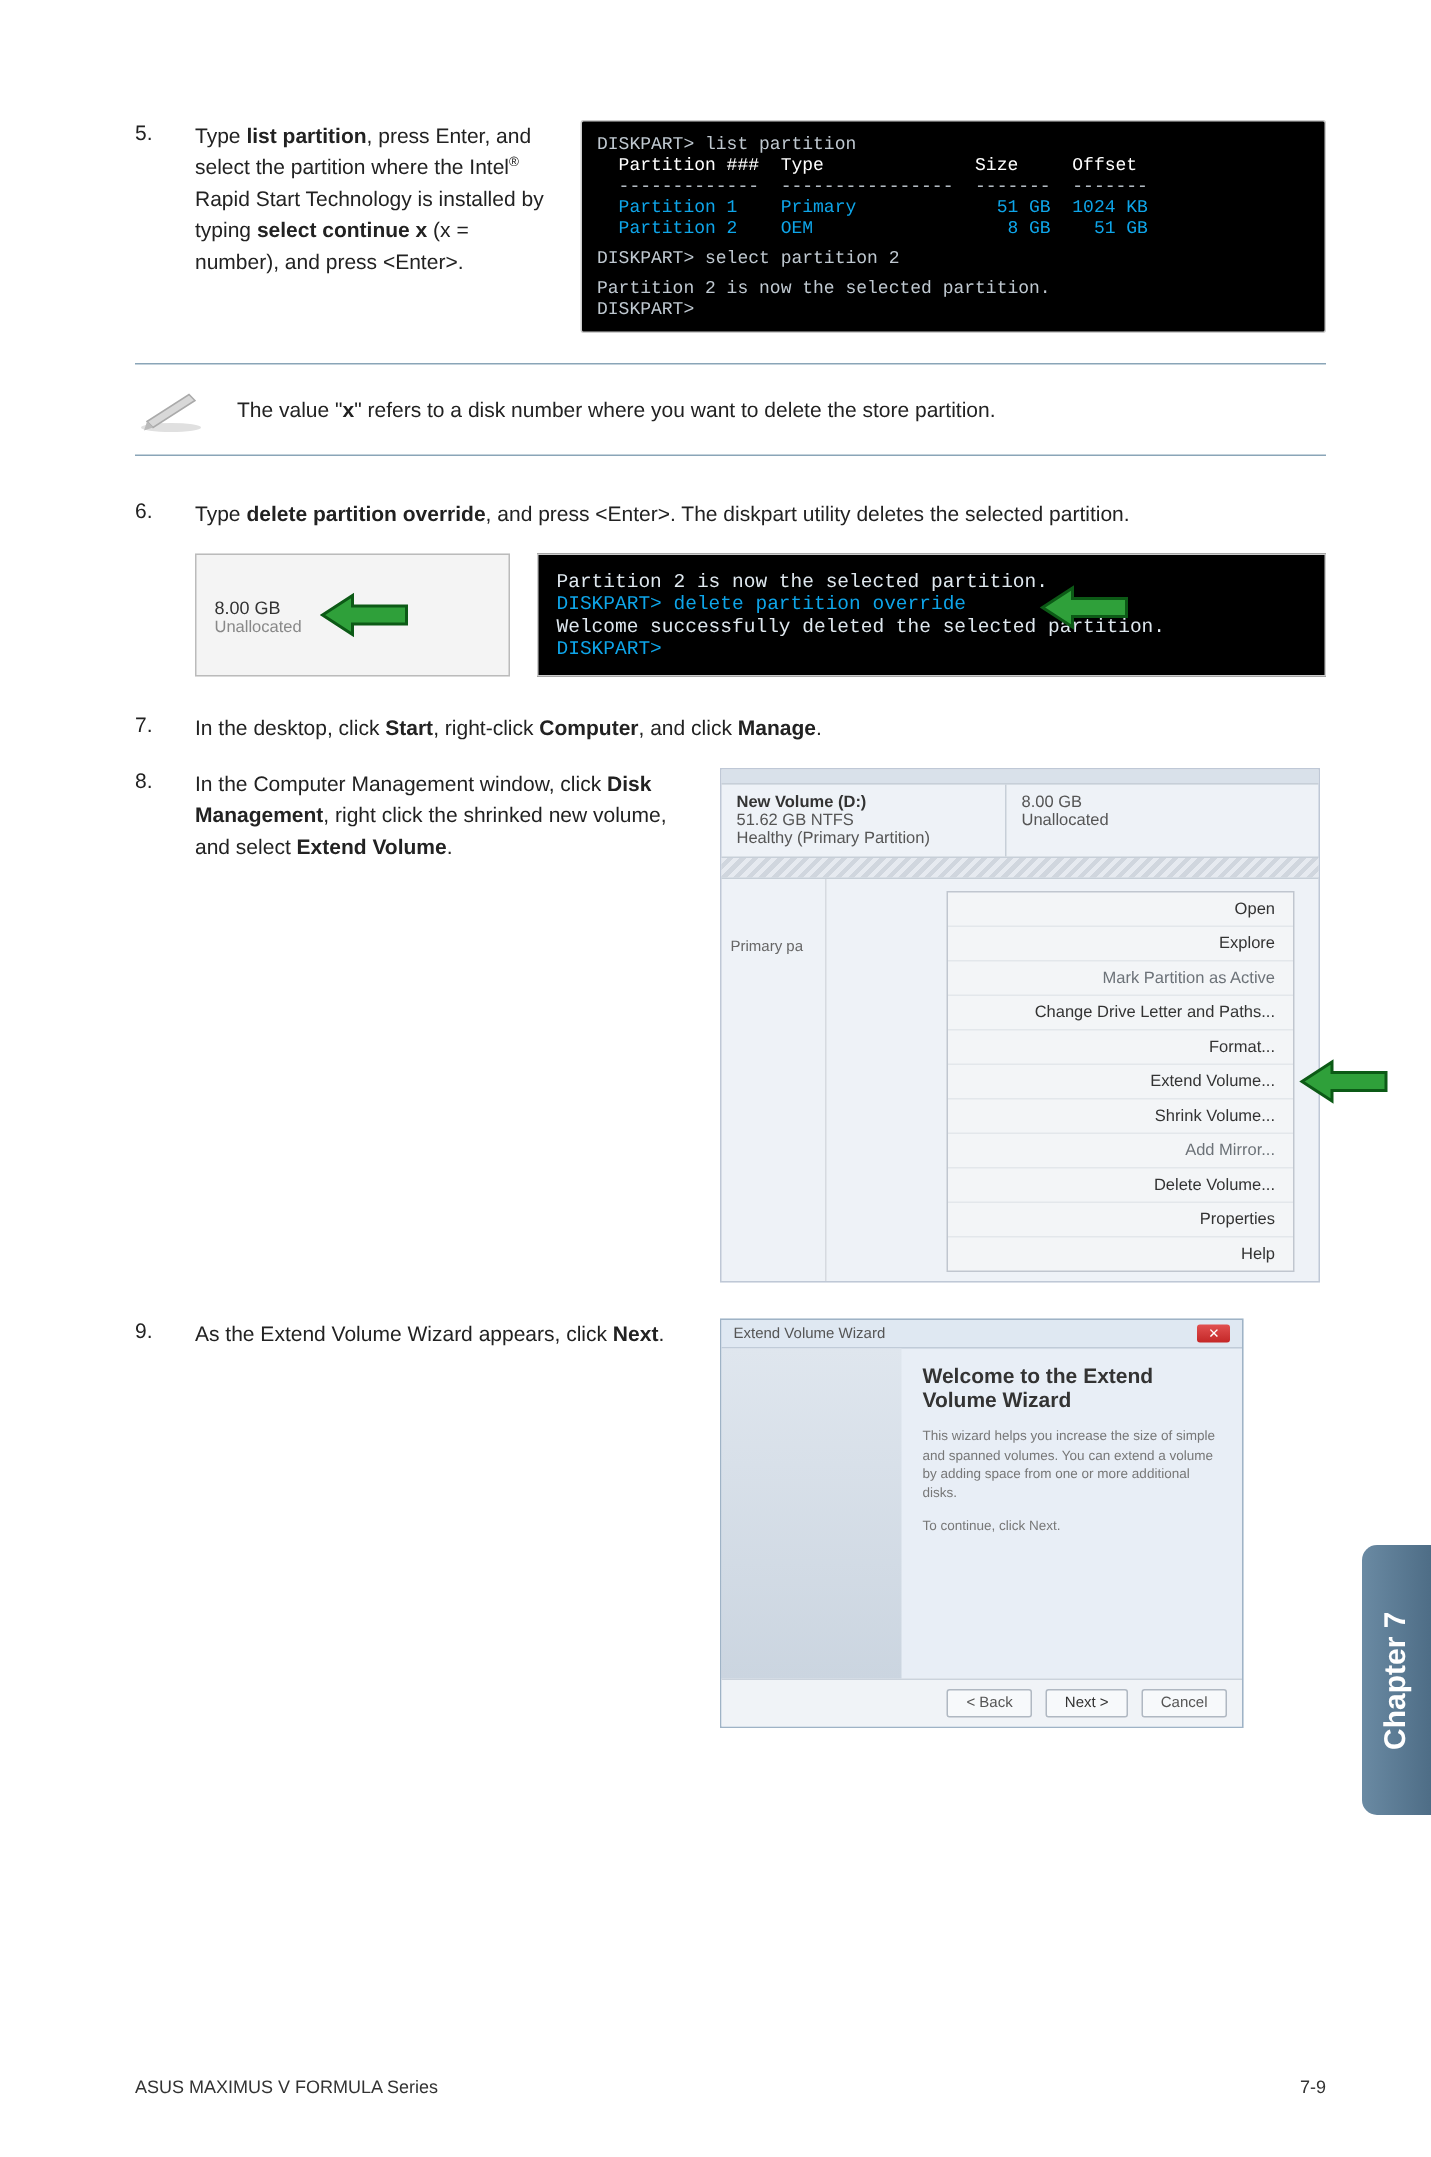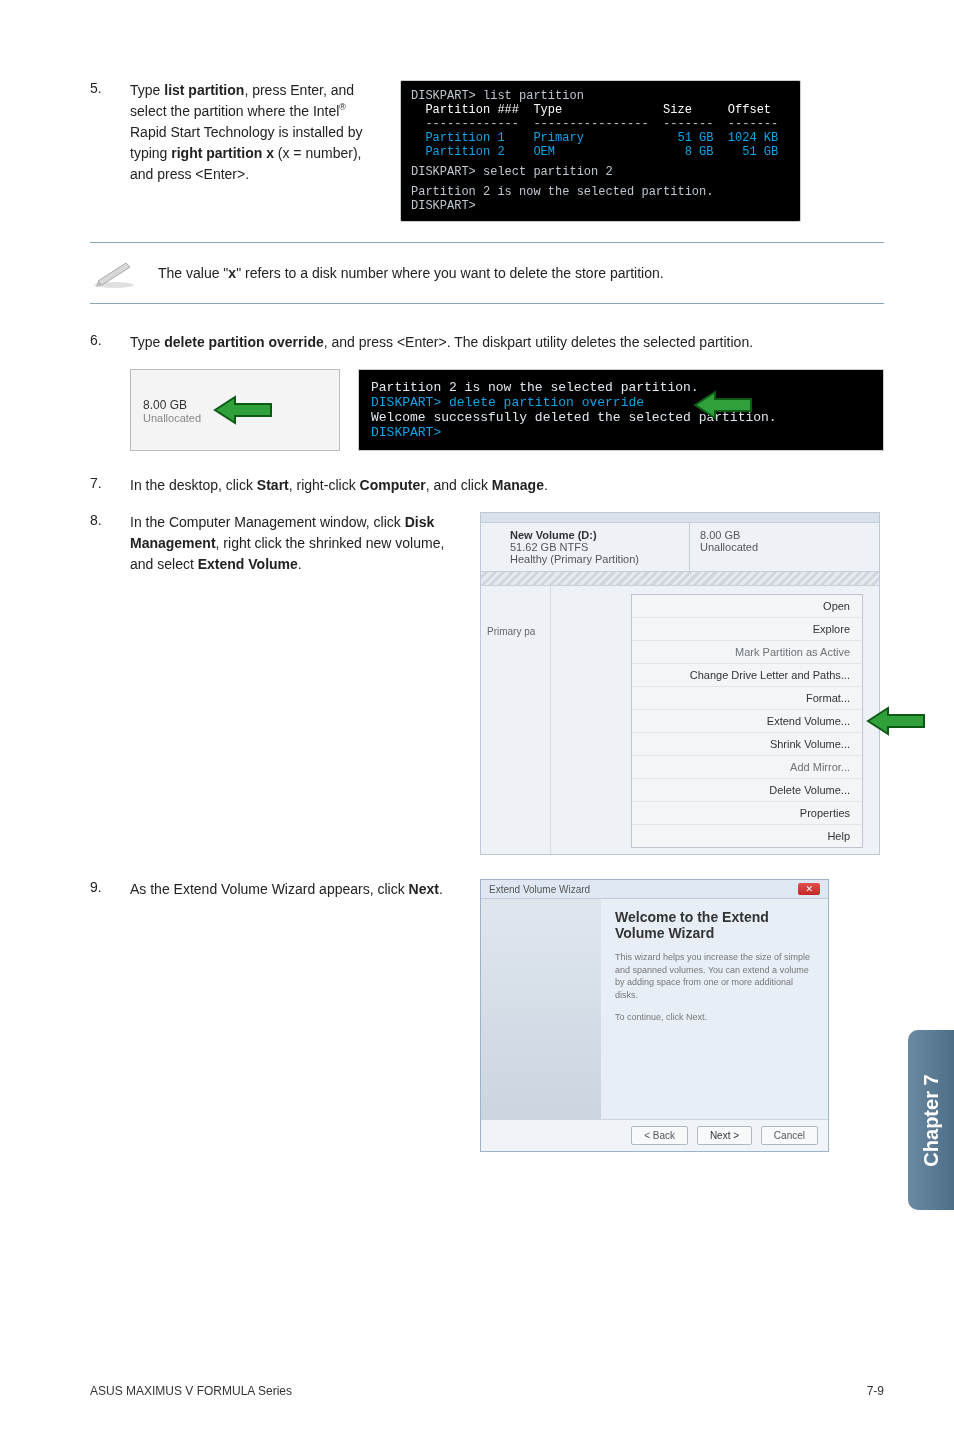"DISKPART> list partition" .console { width: 401px -> 497px }
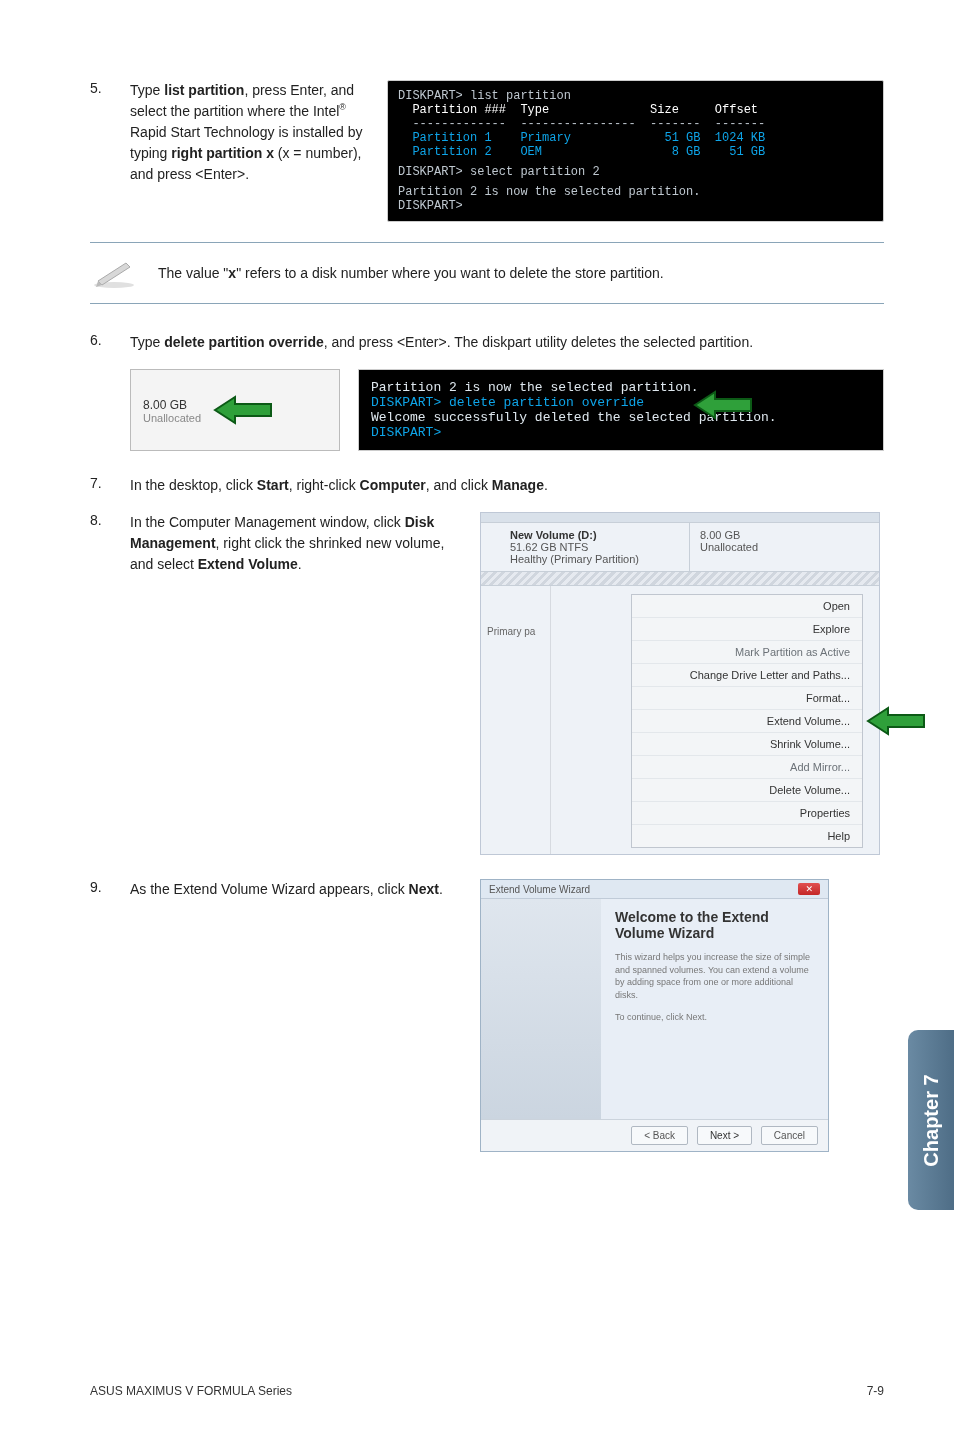"right partition x" span.bold { text: right partition -> select continue }
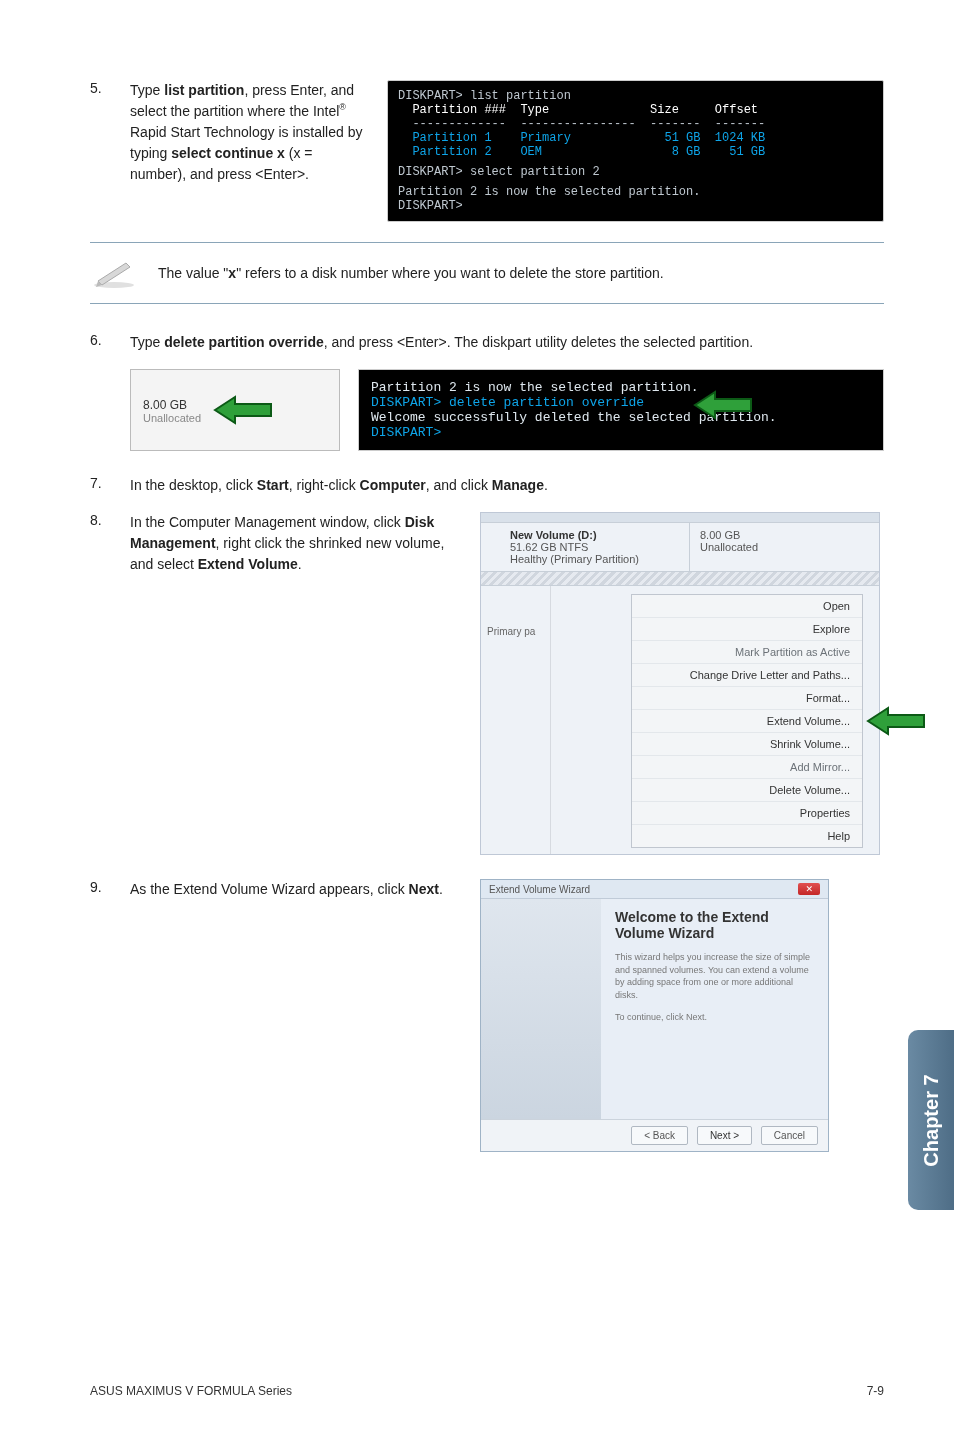"New Volume (D:)" .vol-top { padding-left: 19px -> none }
